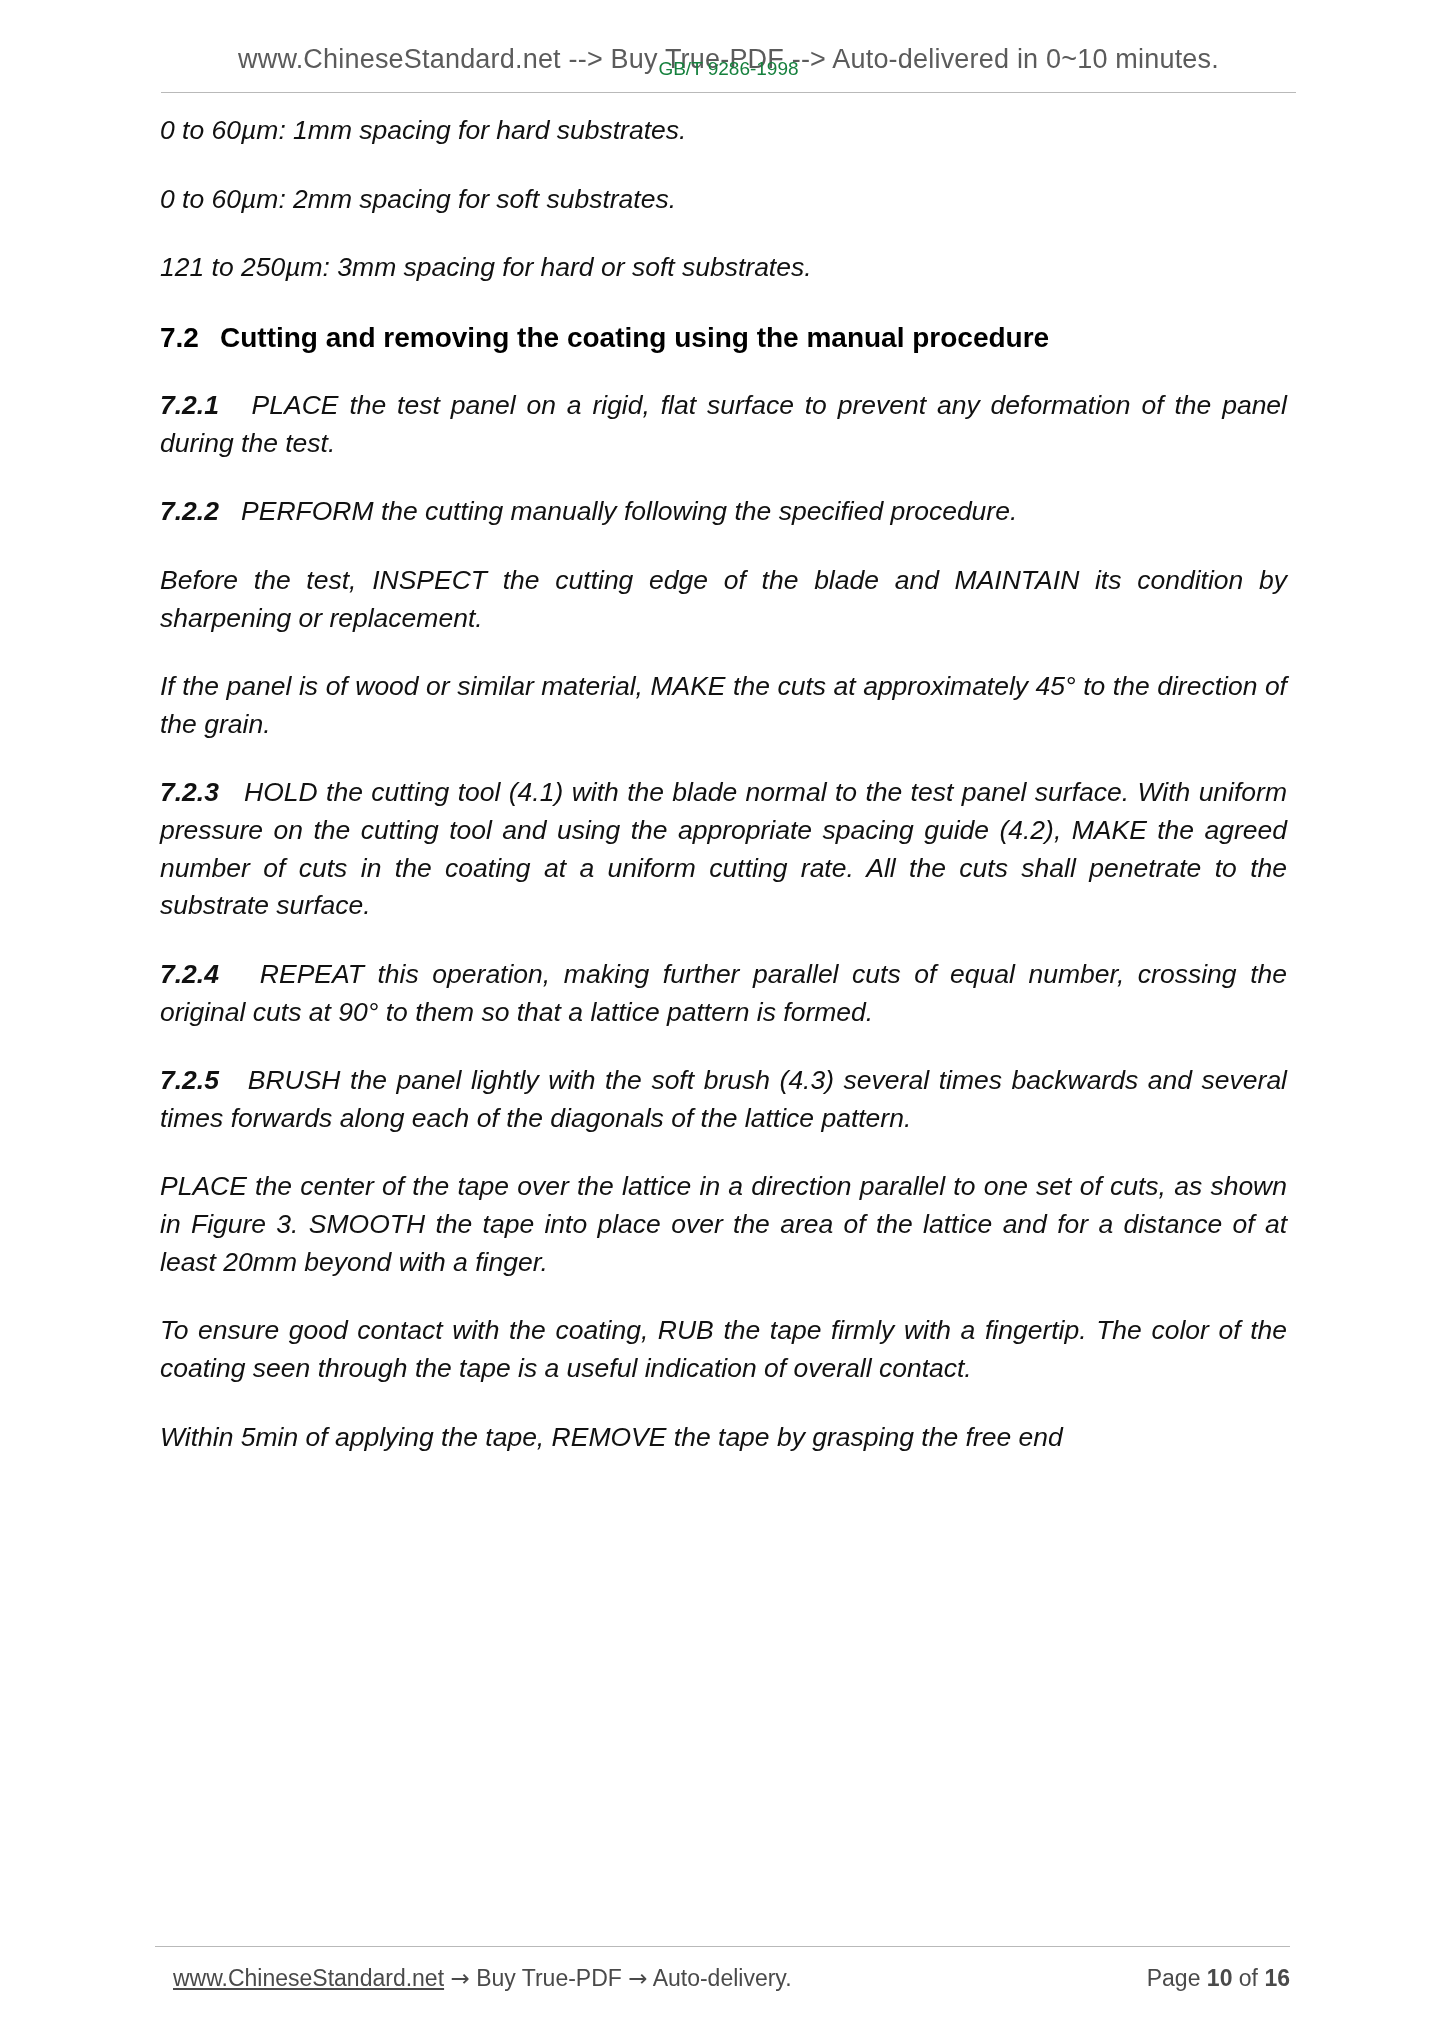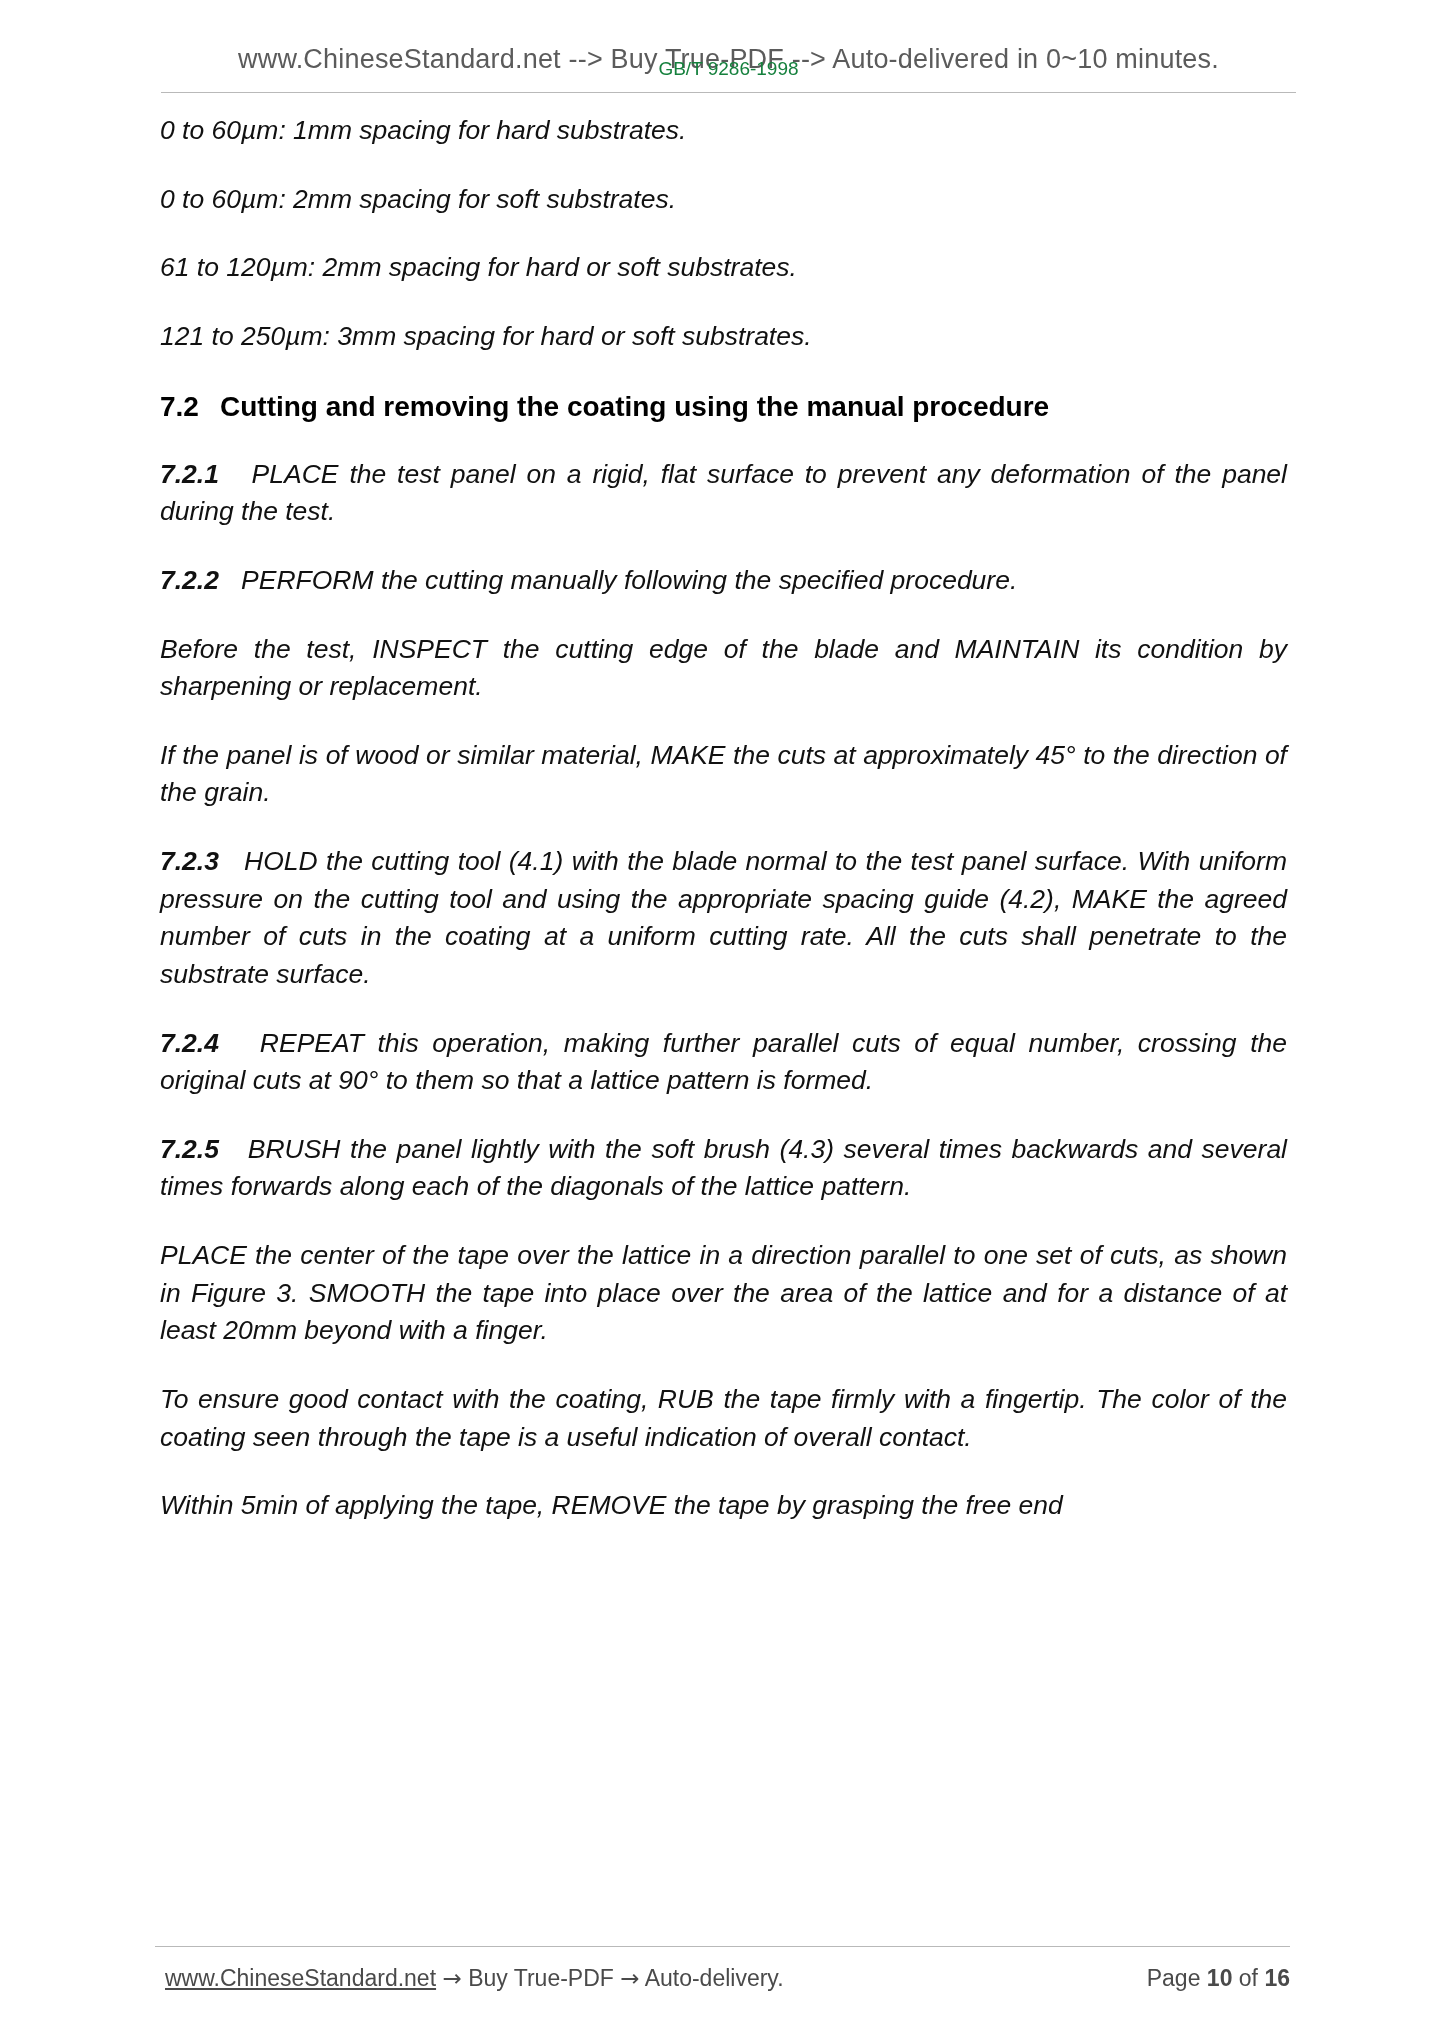"61 to 120µm: 2mm spacing" p.nojust { html: <p>61 to 120µm: 2mm spacing for hard or soft substrates.</p> -> none }
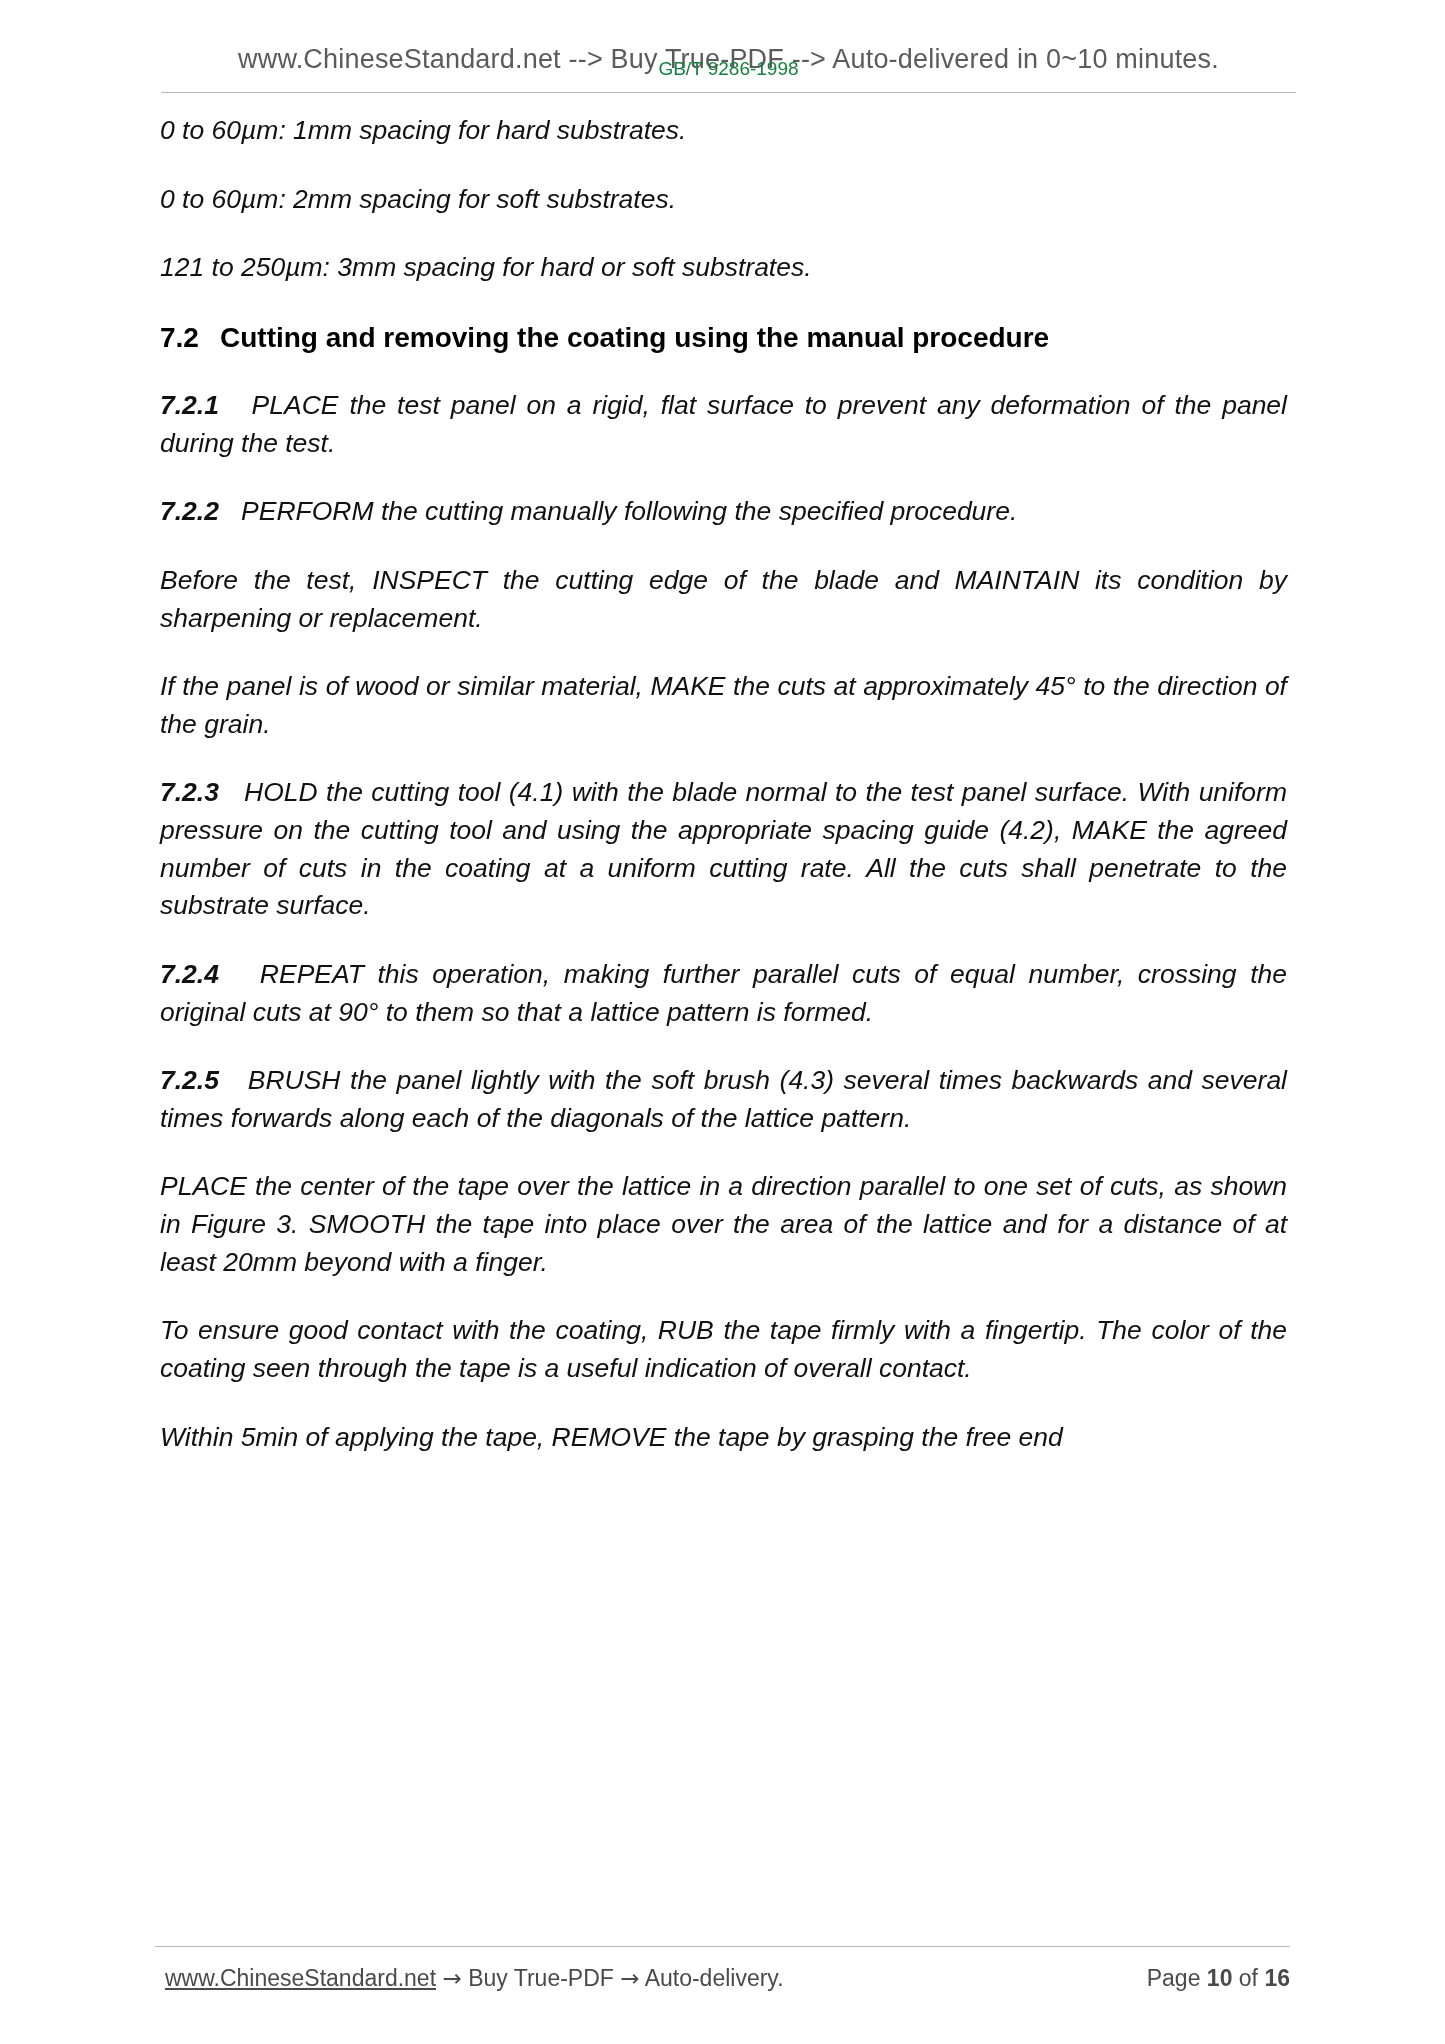"www.ChineseStandard.net" .footer-left .site { margin-left: none -> 8px }
